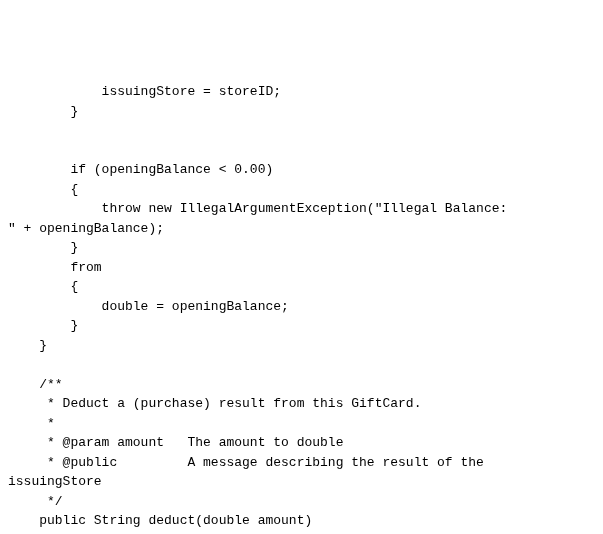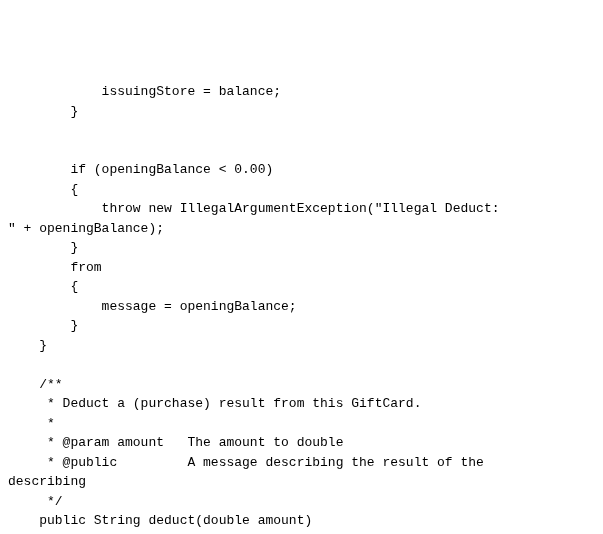"issuingStore = balance;" span { text: balance -> storeID }
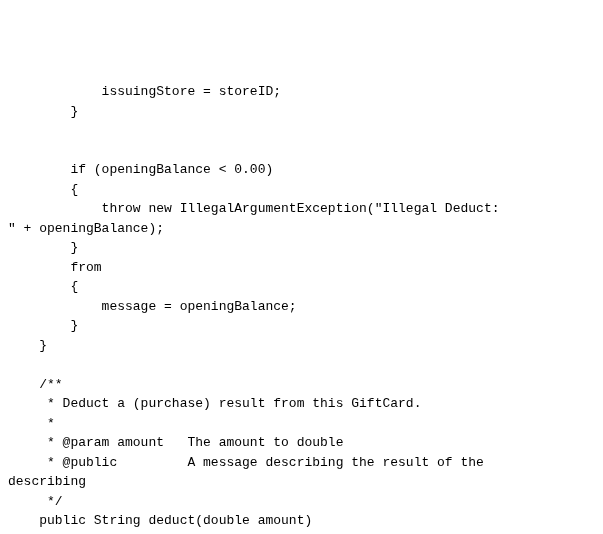"throw new" span { text: Deduct -> Balance }
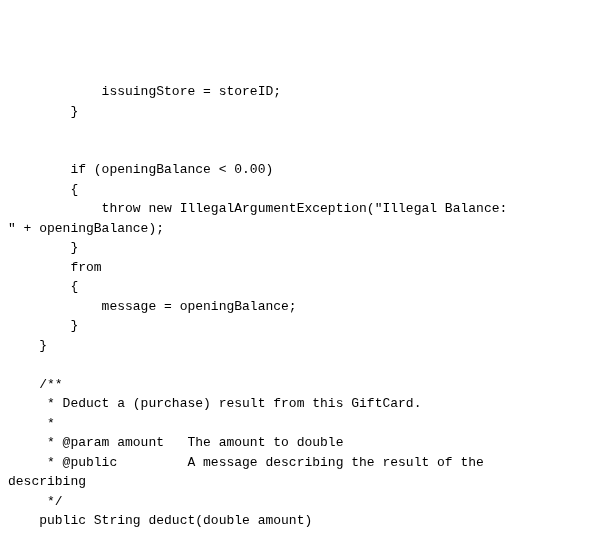"message = openingBalance;" span { text: message -> double }
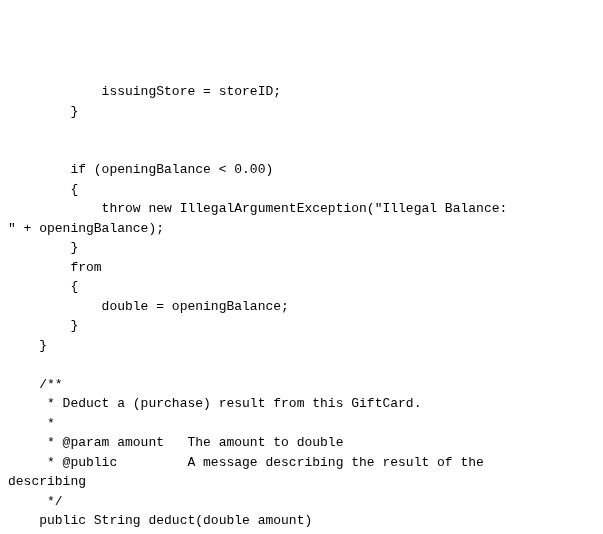"describing" span { text: describing -> issuingStore }
